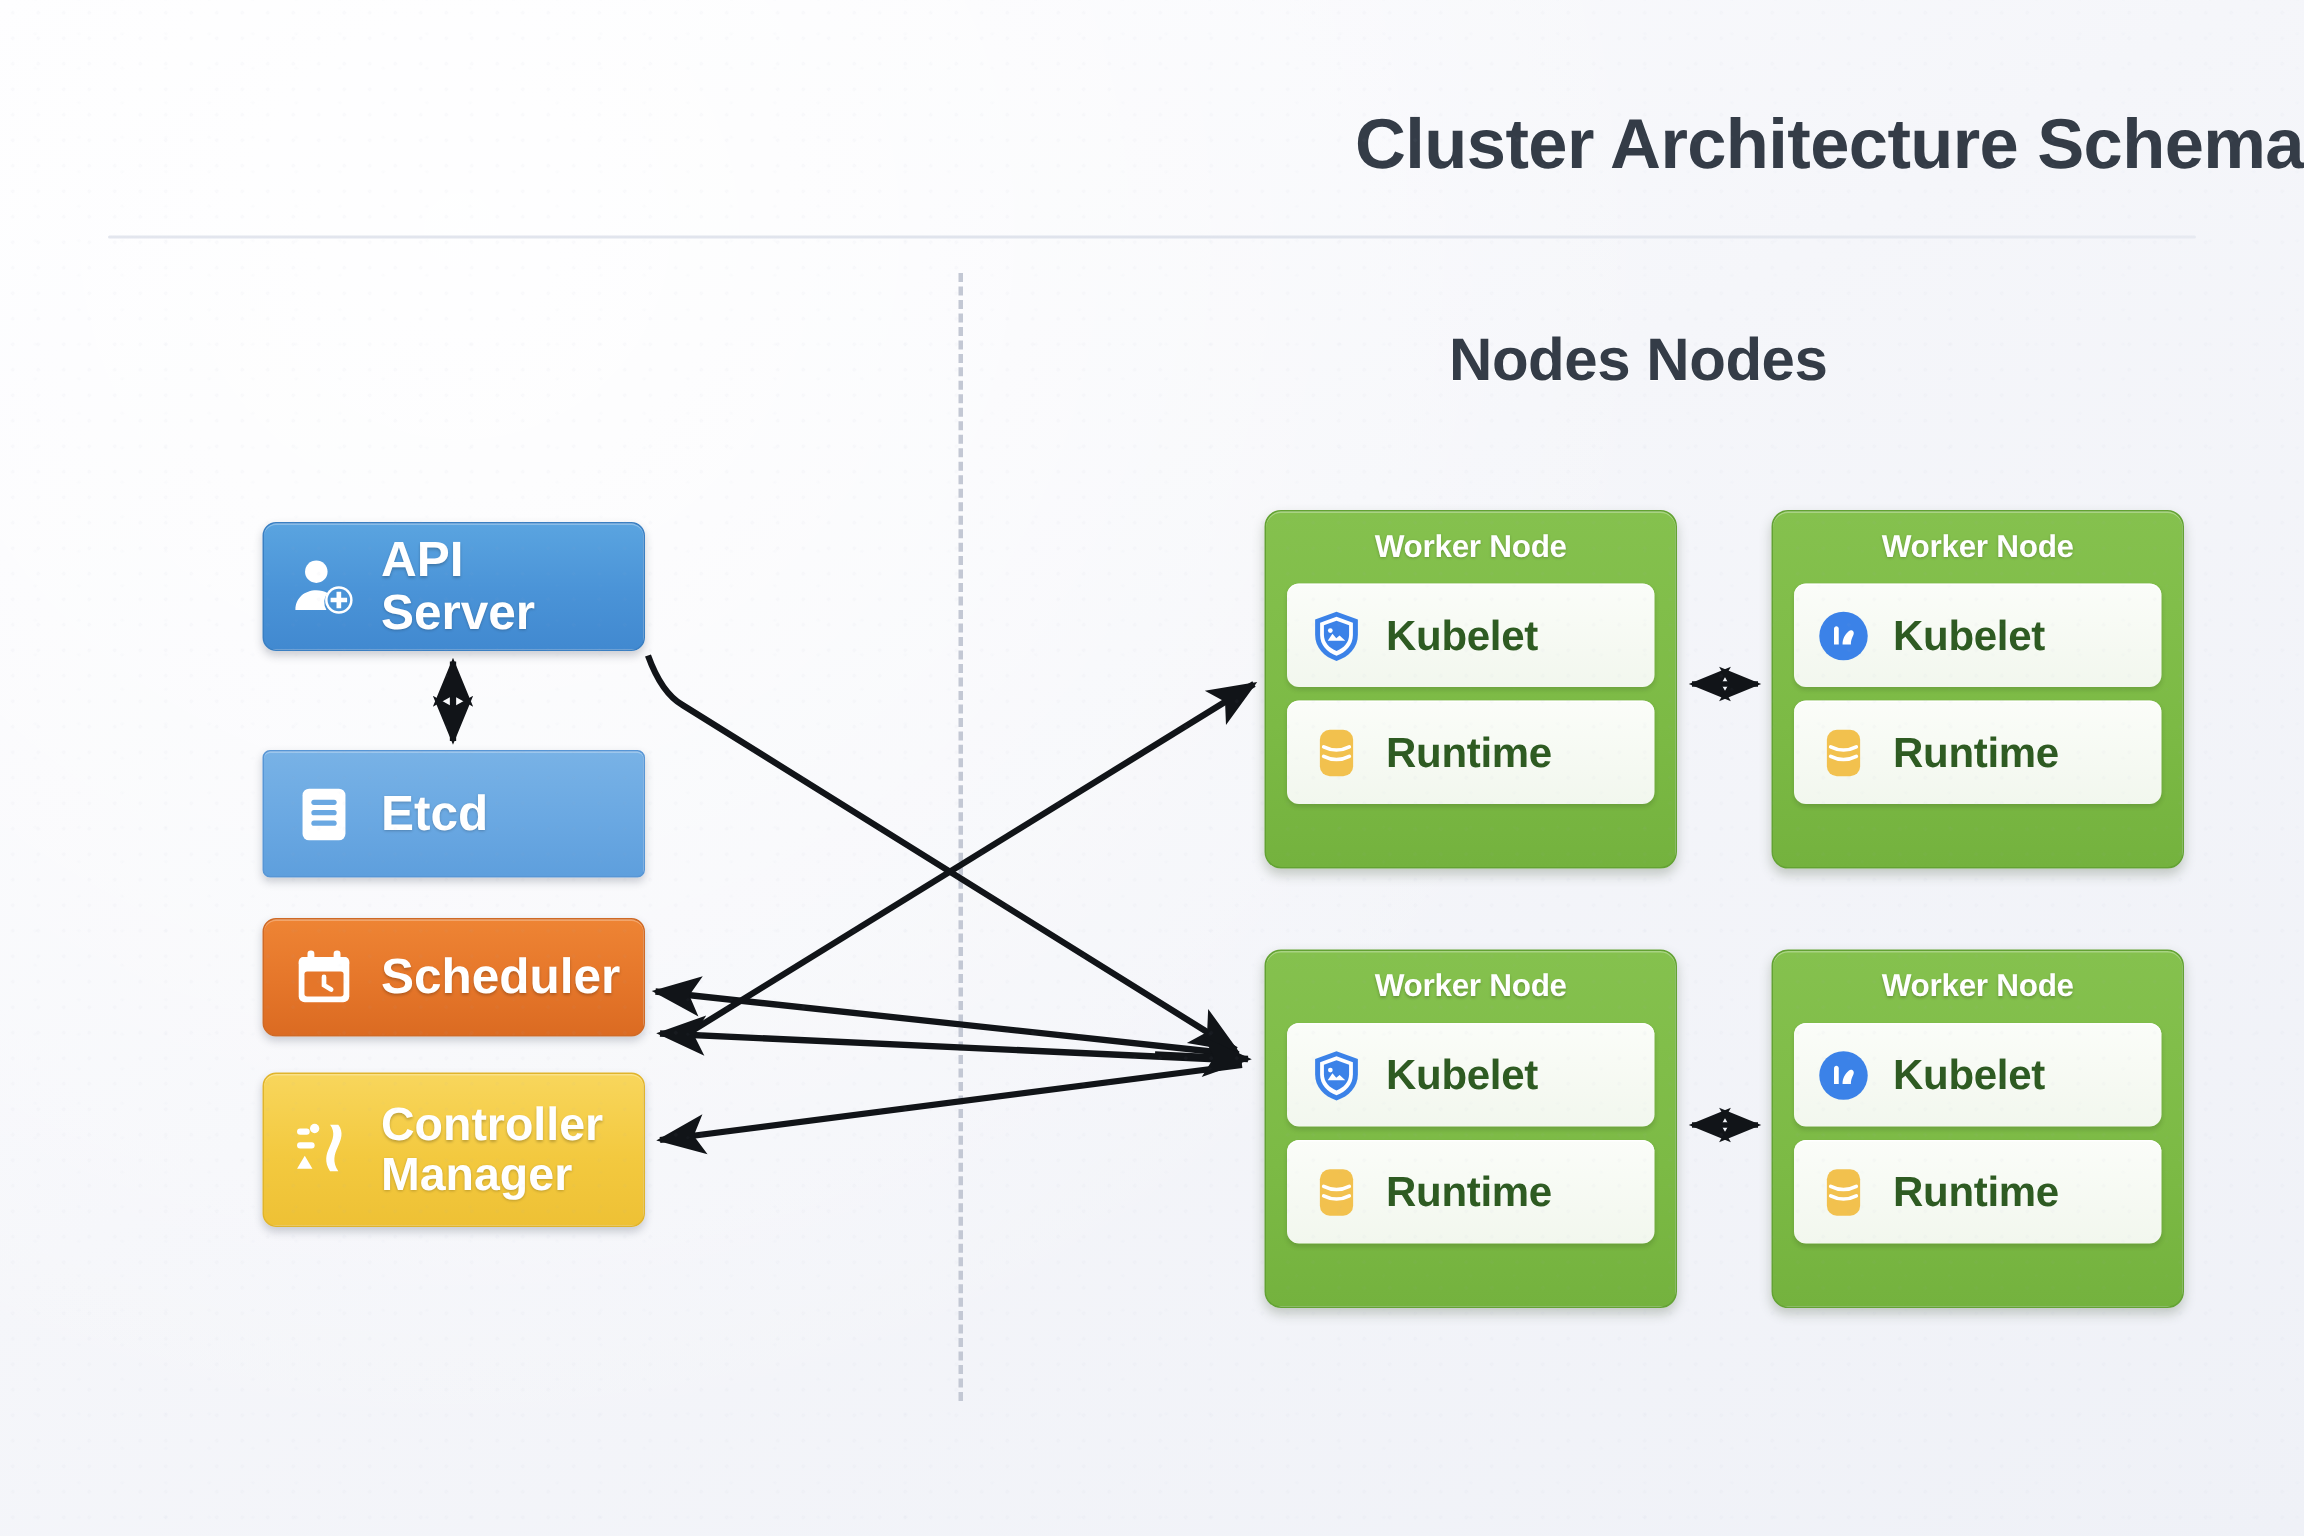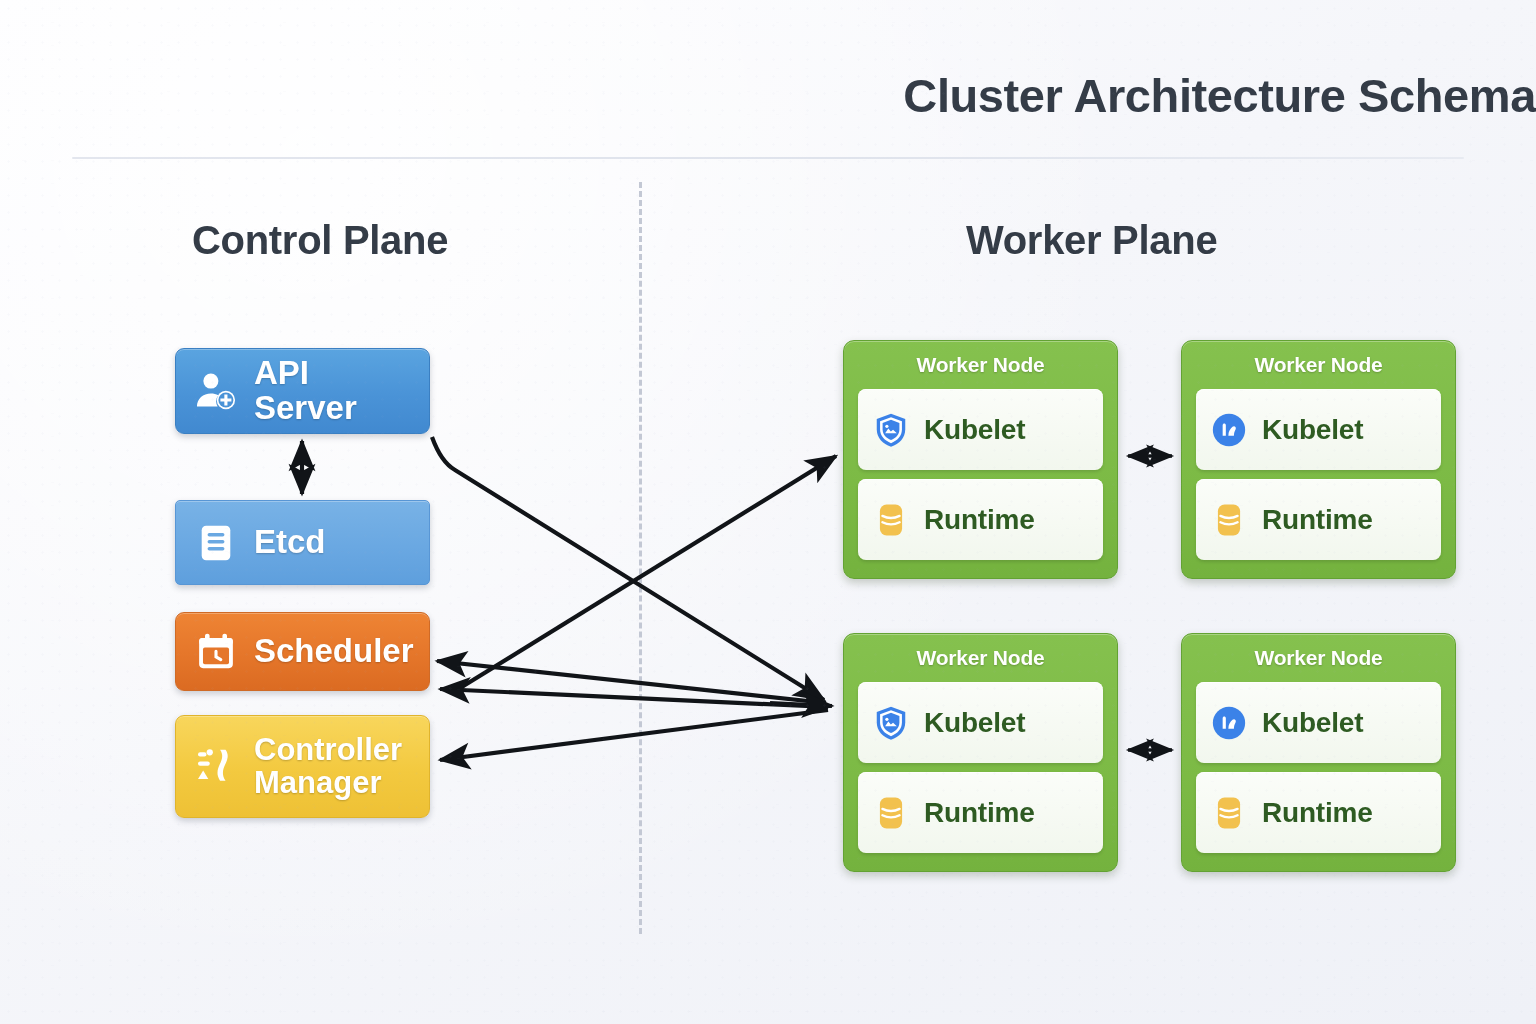"Control Plane" div.section-heading { html: <div>Control Plane</div> -> none }
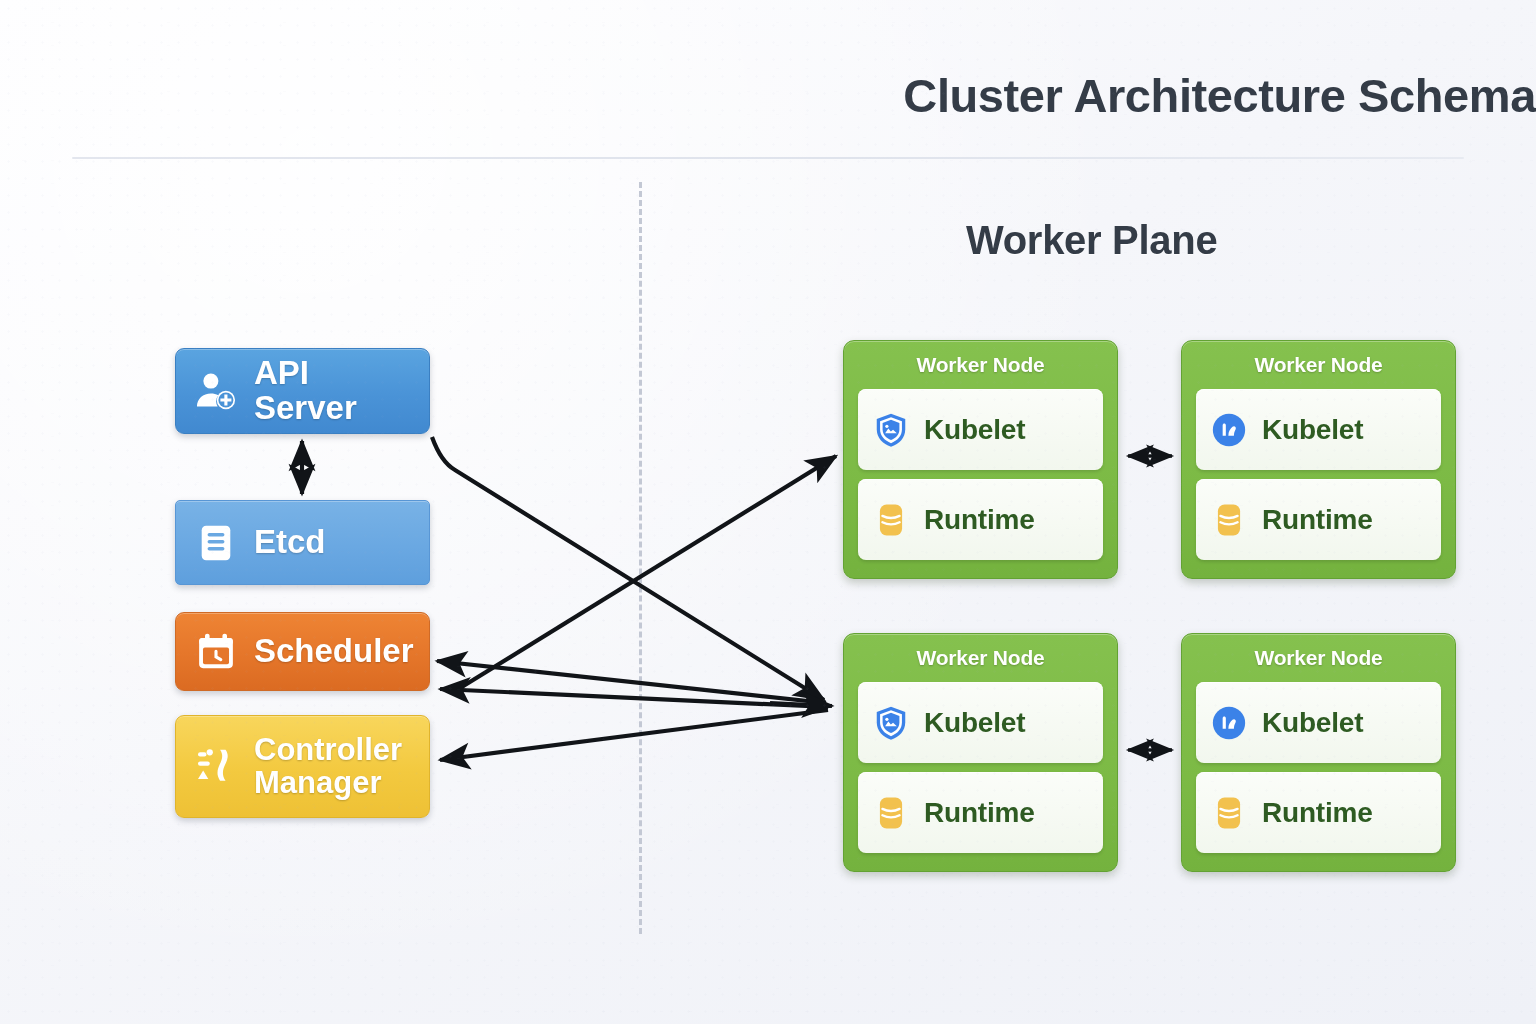"Worker Plane" div.section-heading { text: Worker Plane -> Nodes Nodes }
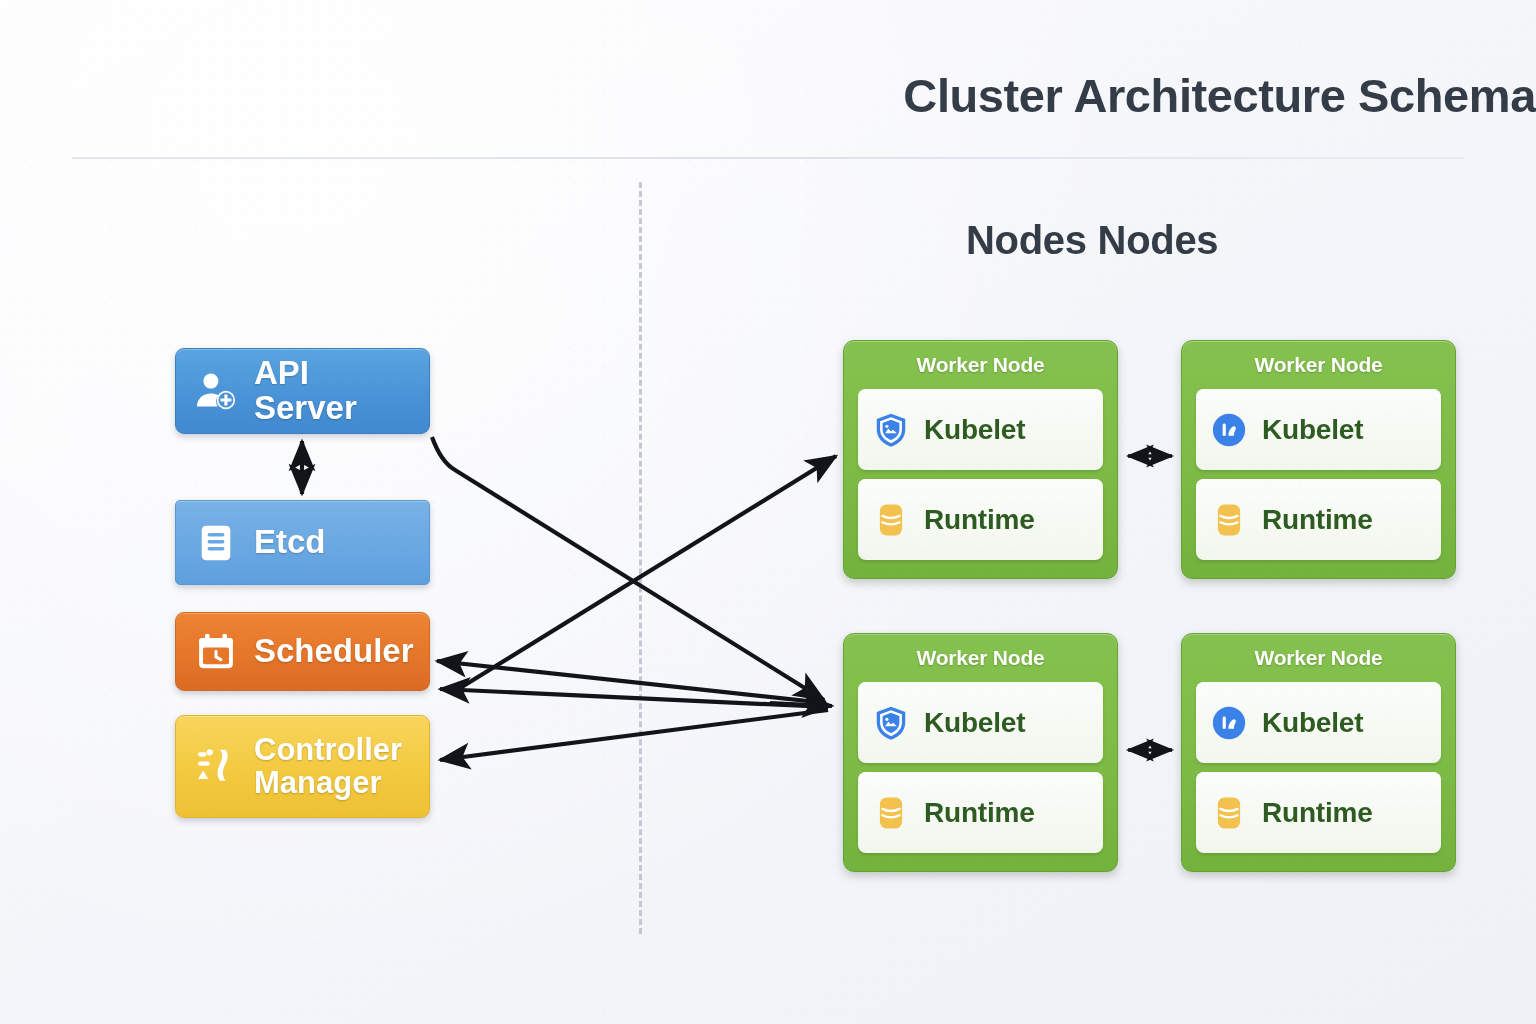"Kubelet" .worker-row { height: 81px -> 69px }
